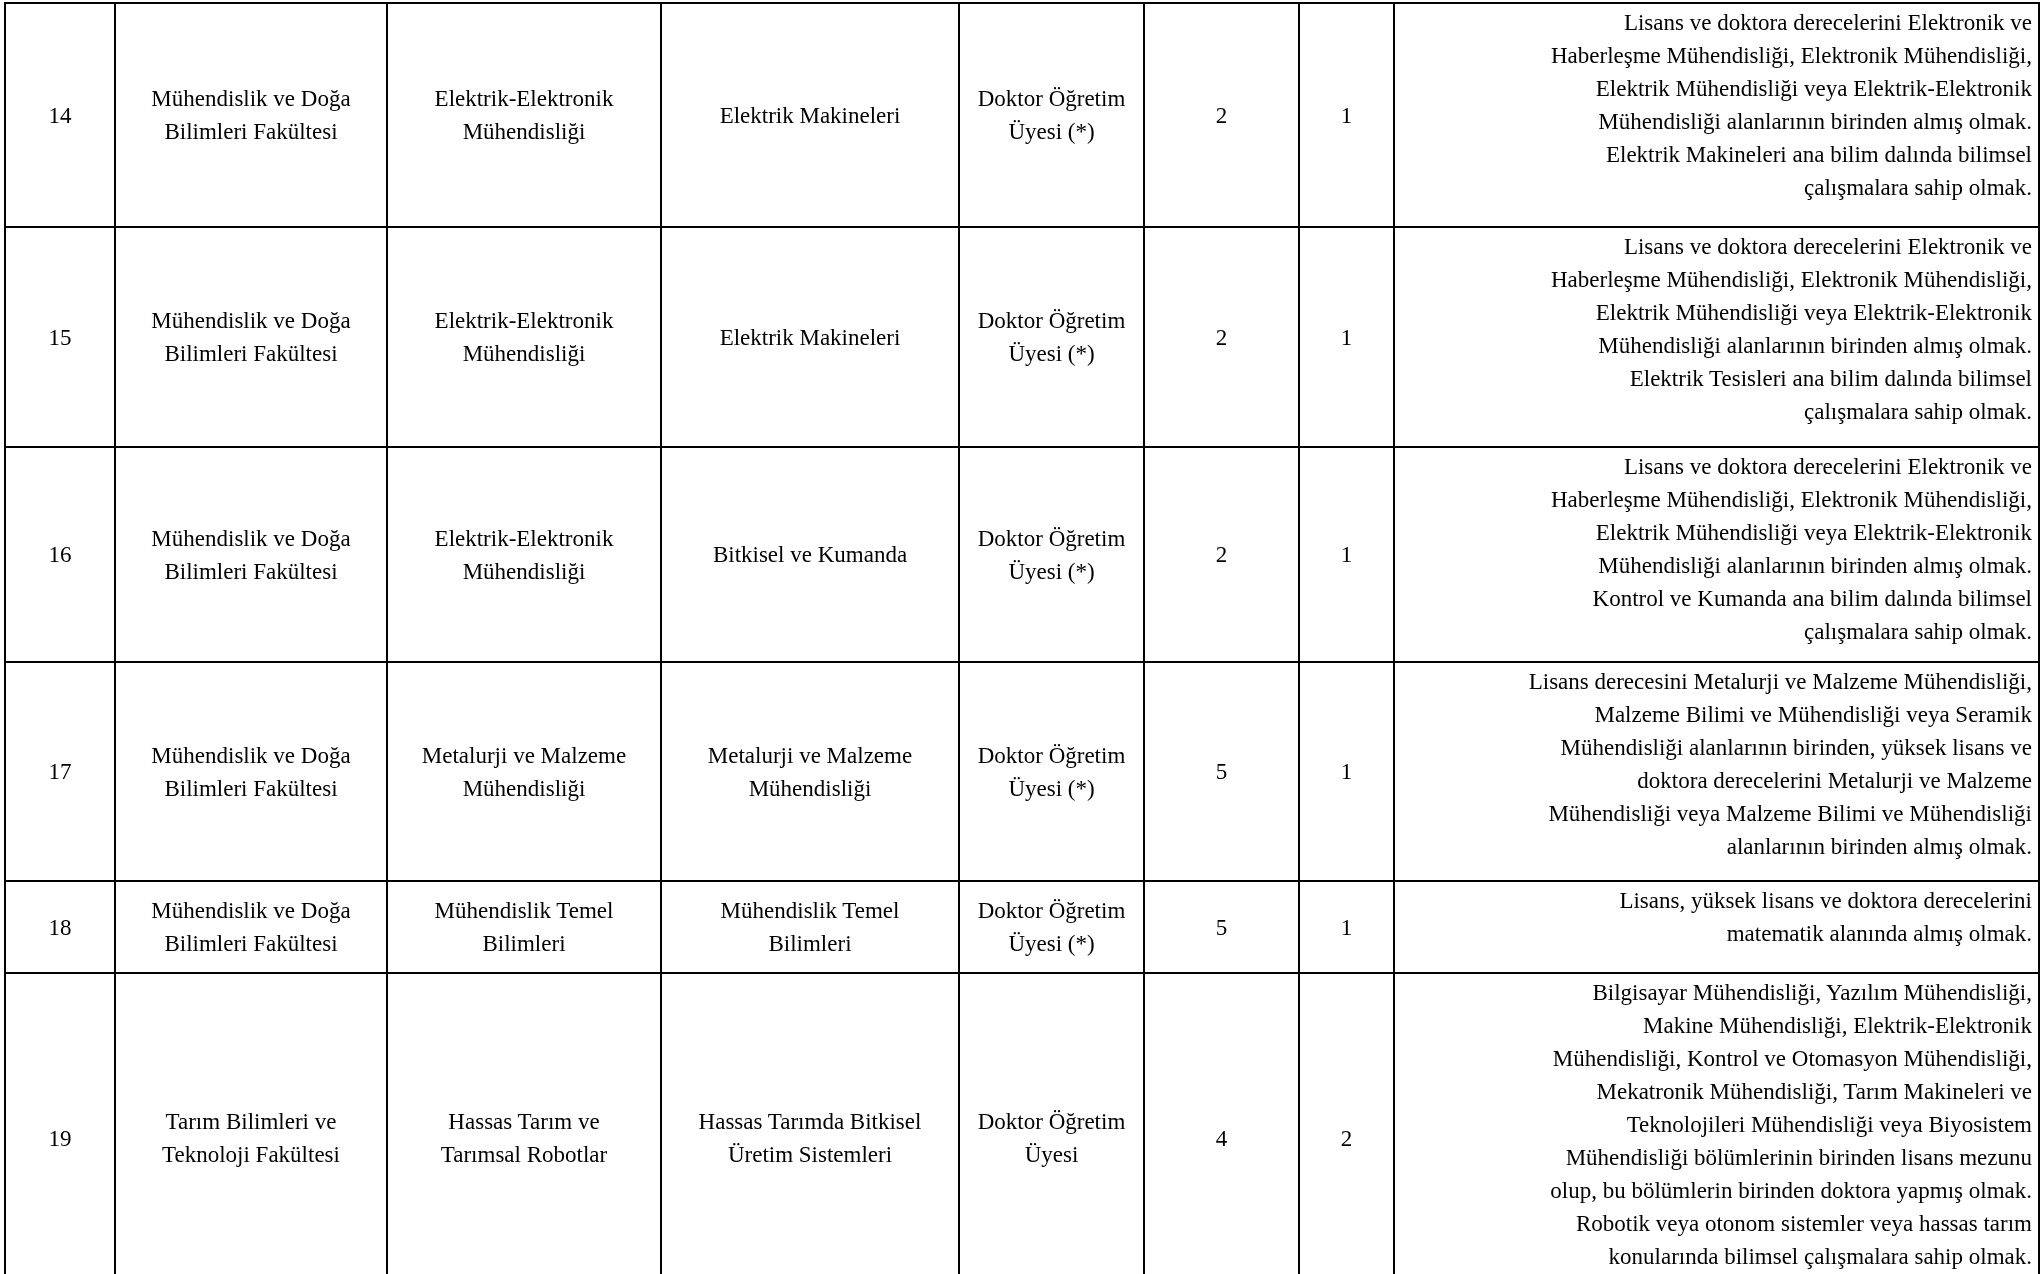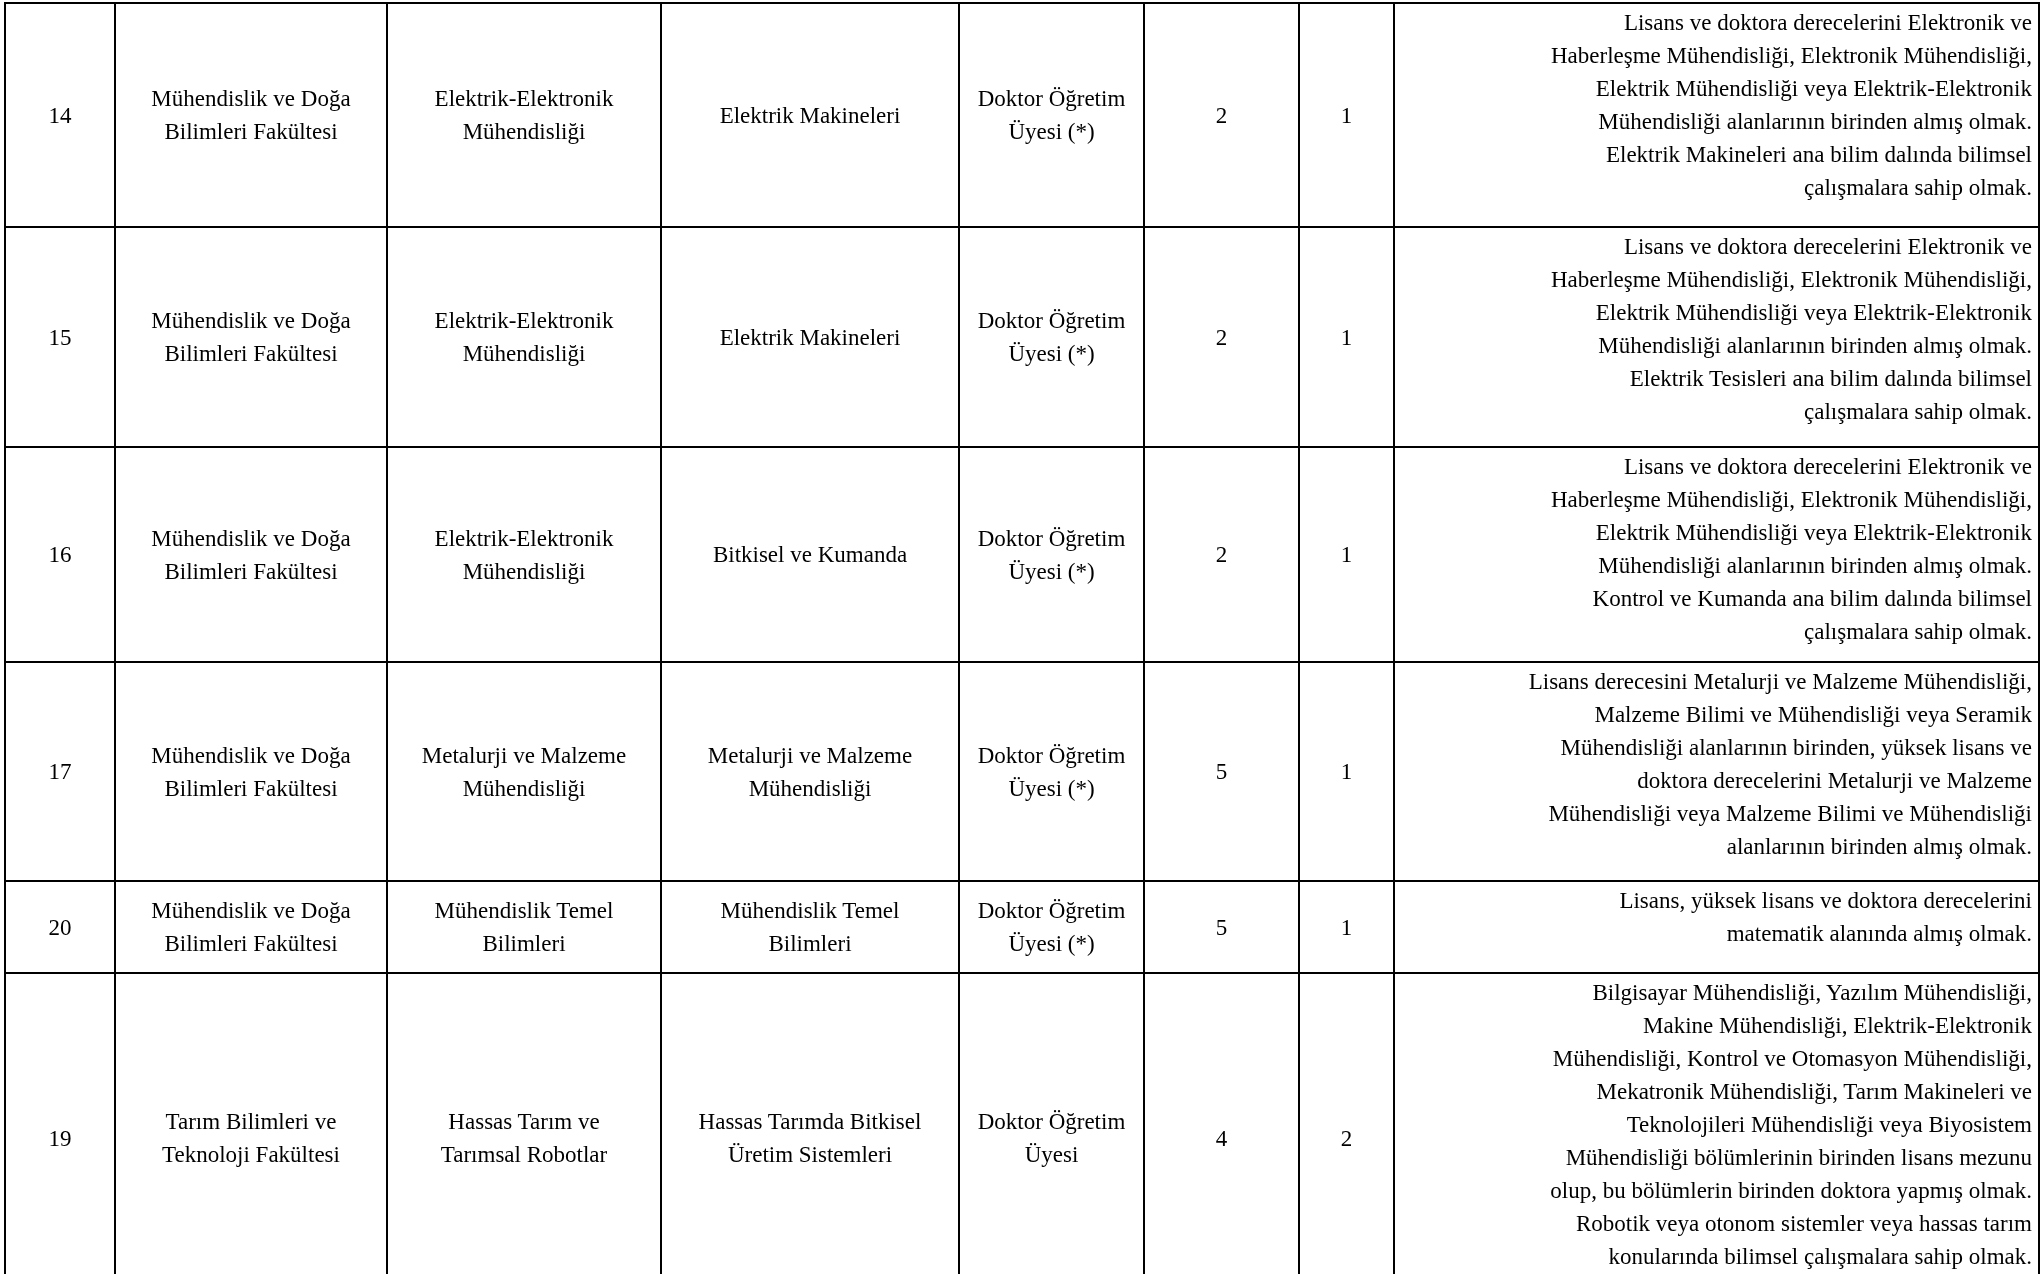"20" td.no-cell { text: 20 -> 18 }
